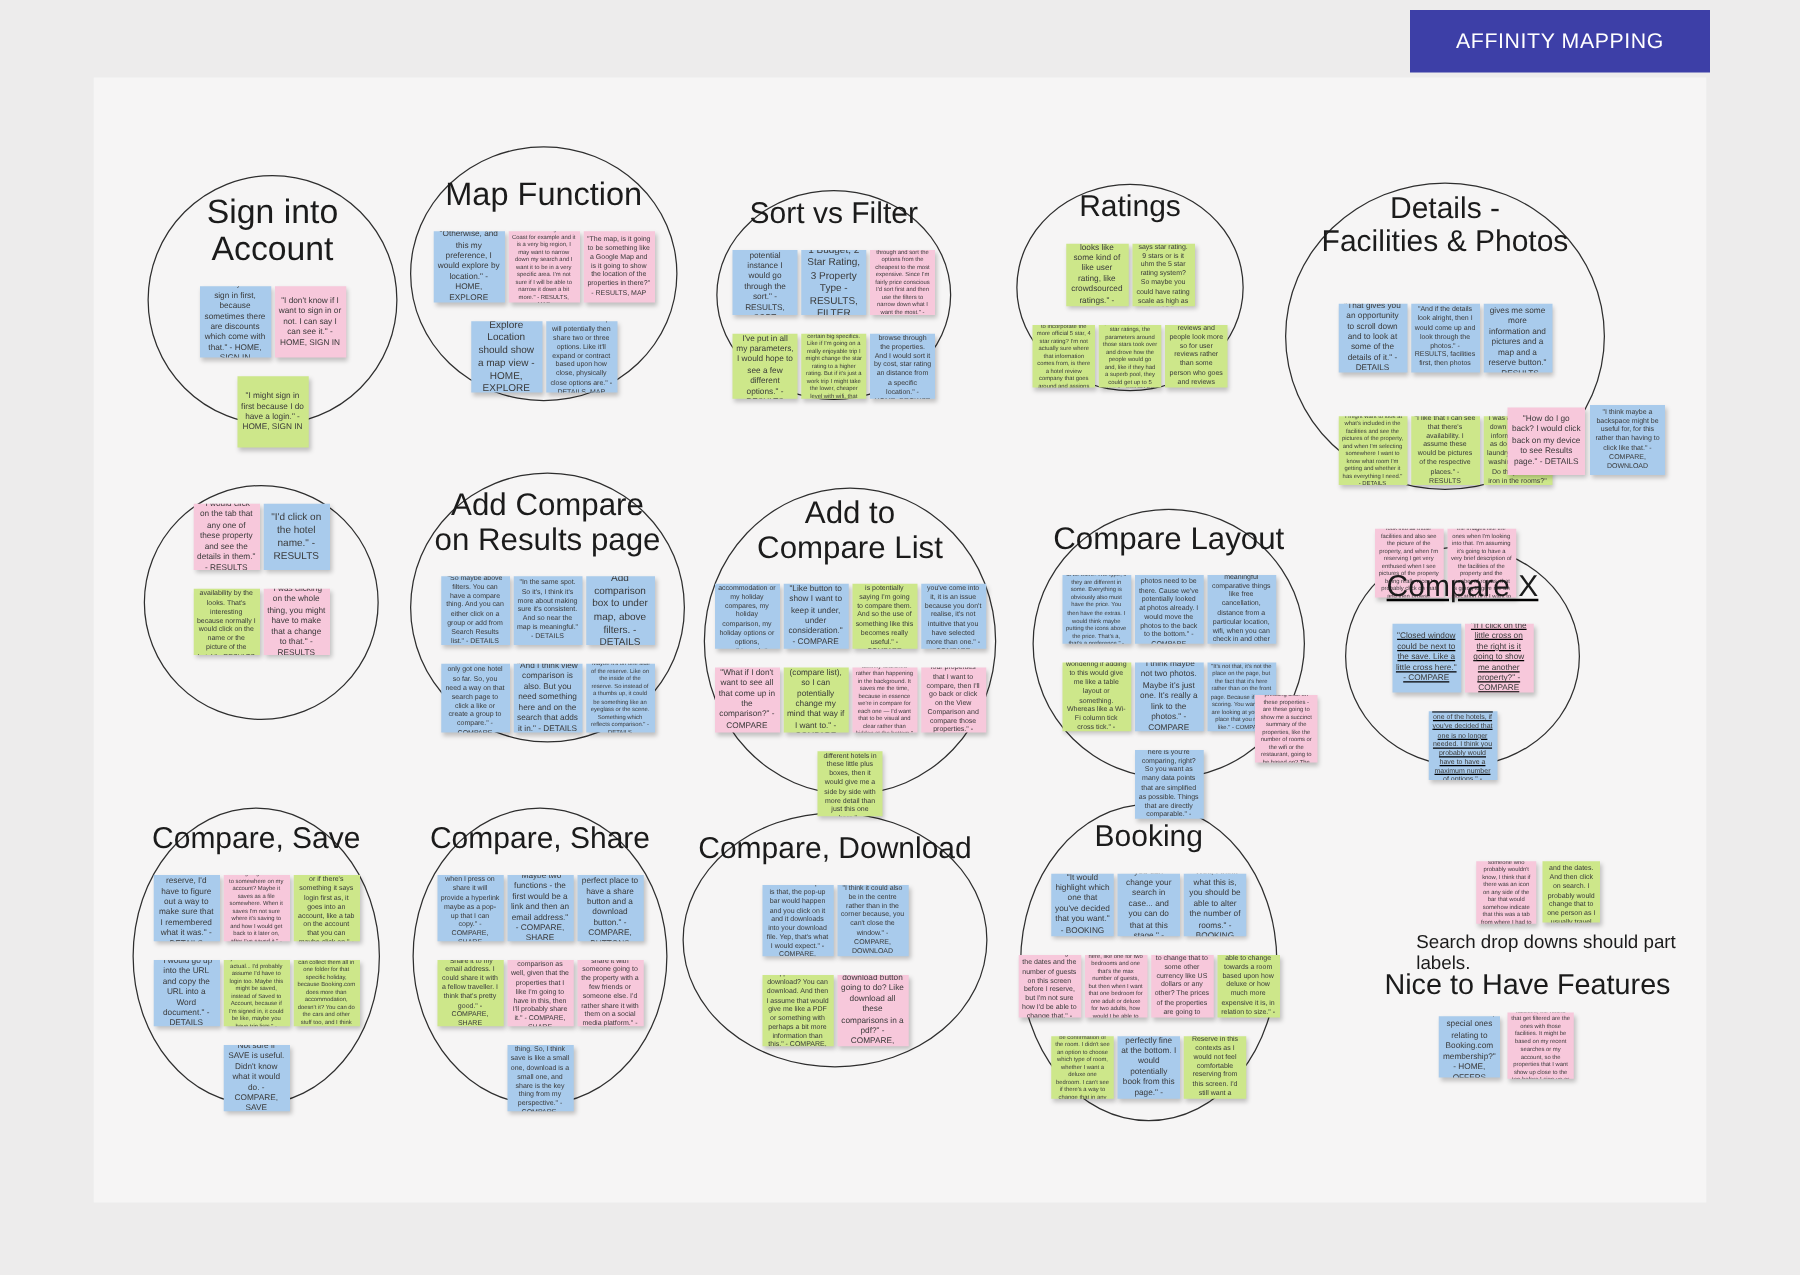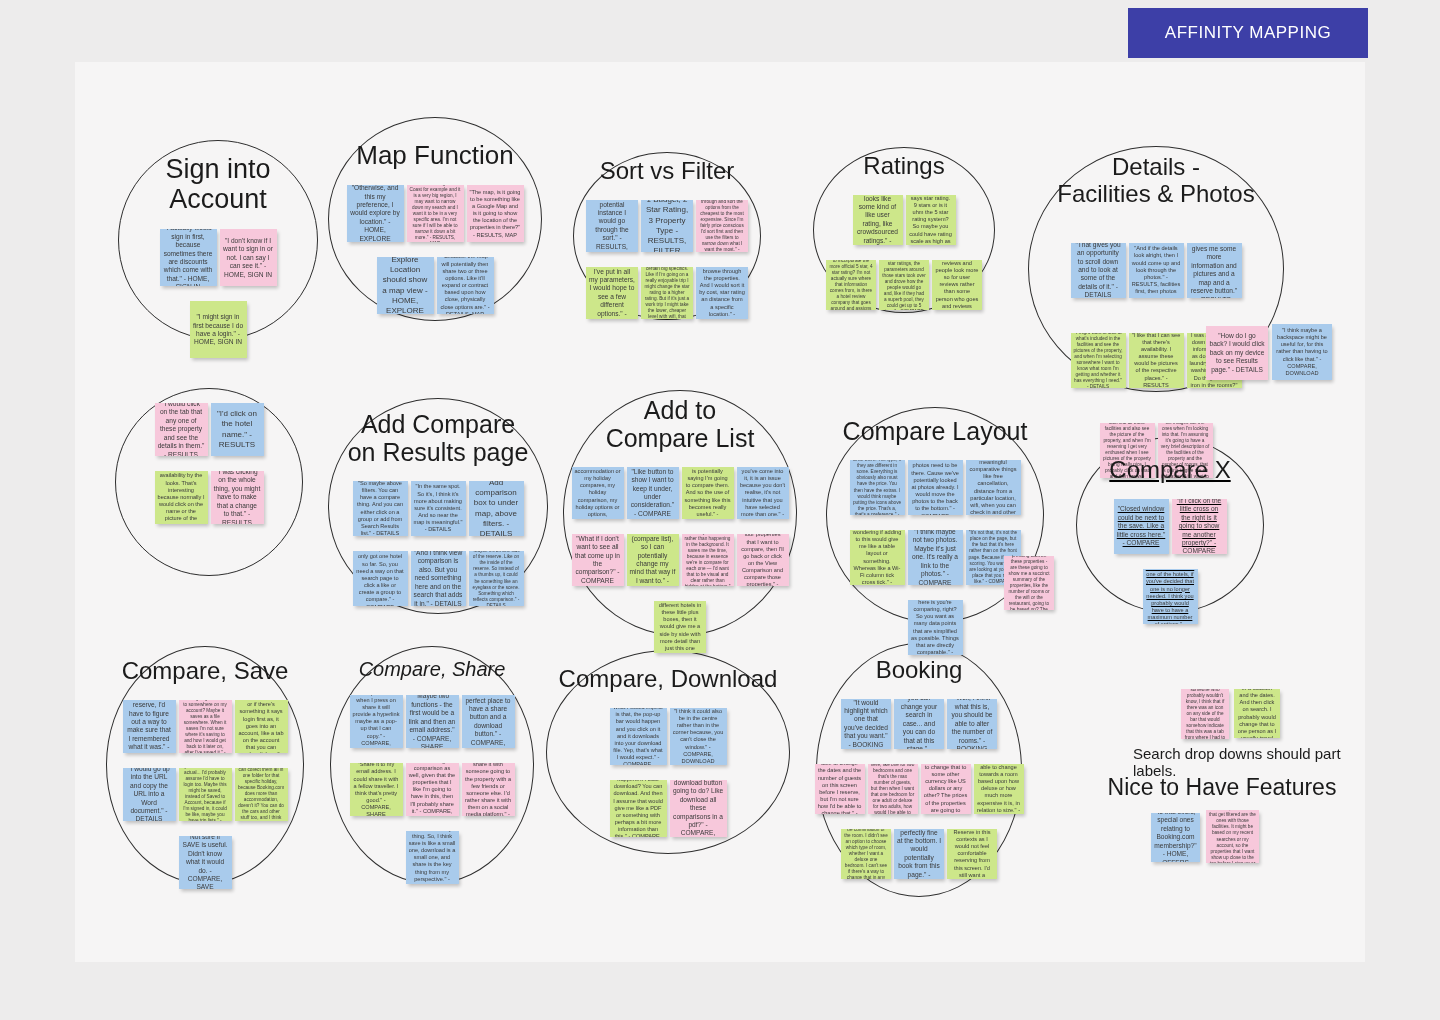"Add Compare" div.cluster { top: 398px -> 378px }
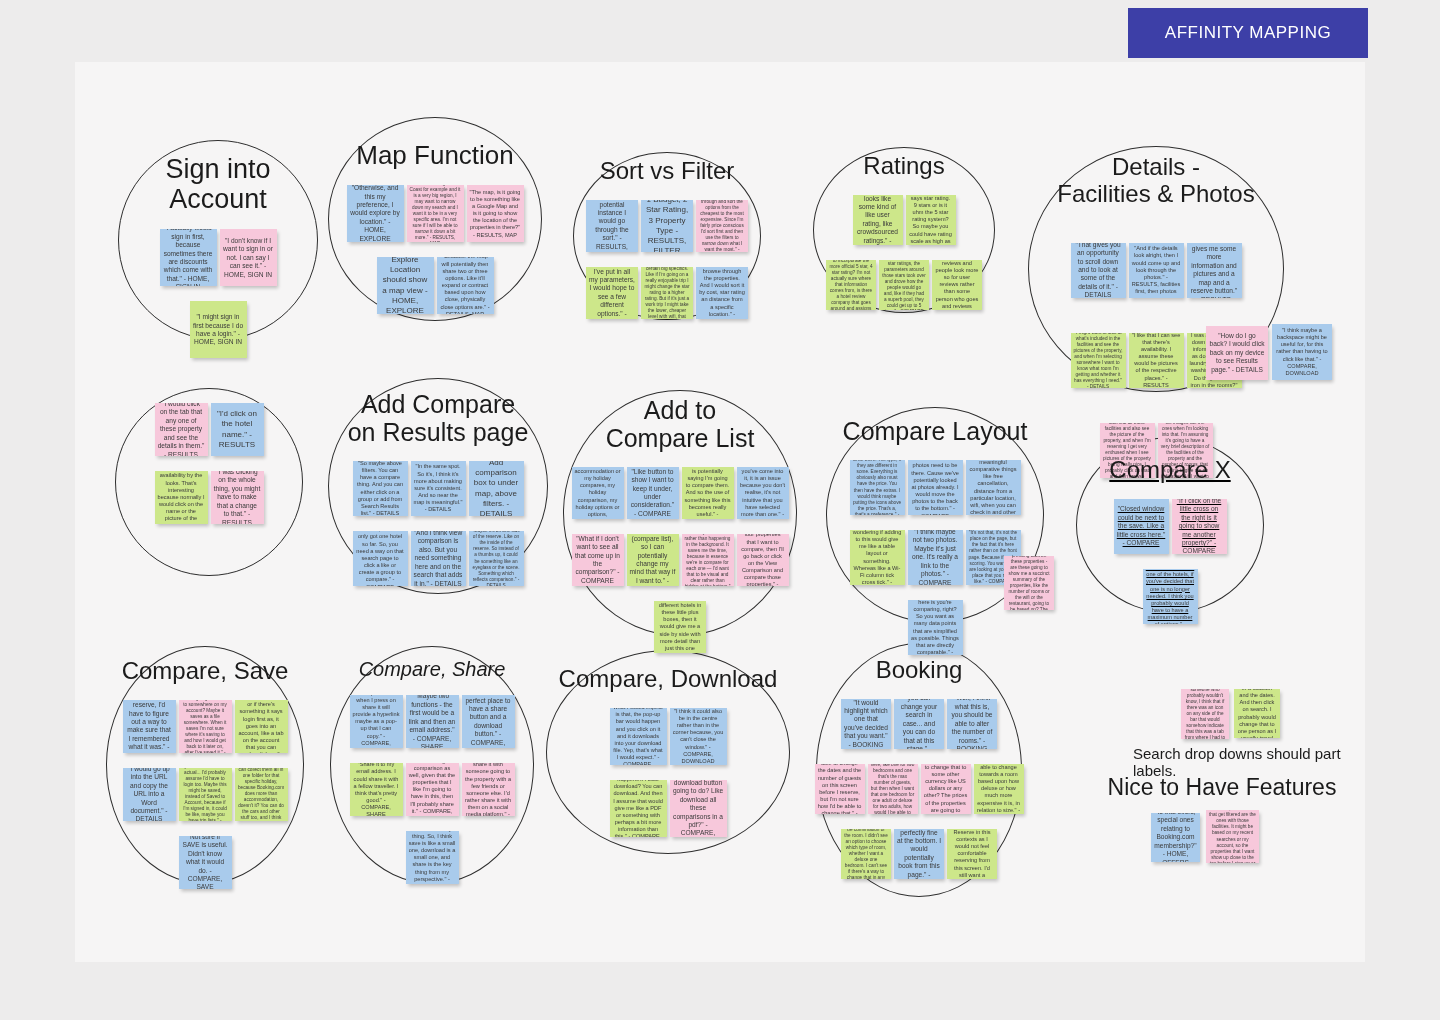"Compare, Share" div.ctitle { font-size: 20px -> 24px; font-style: italic -> none }
